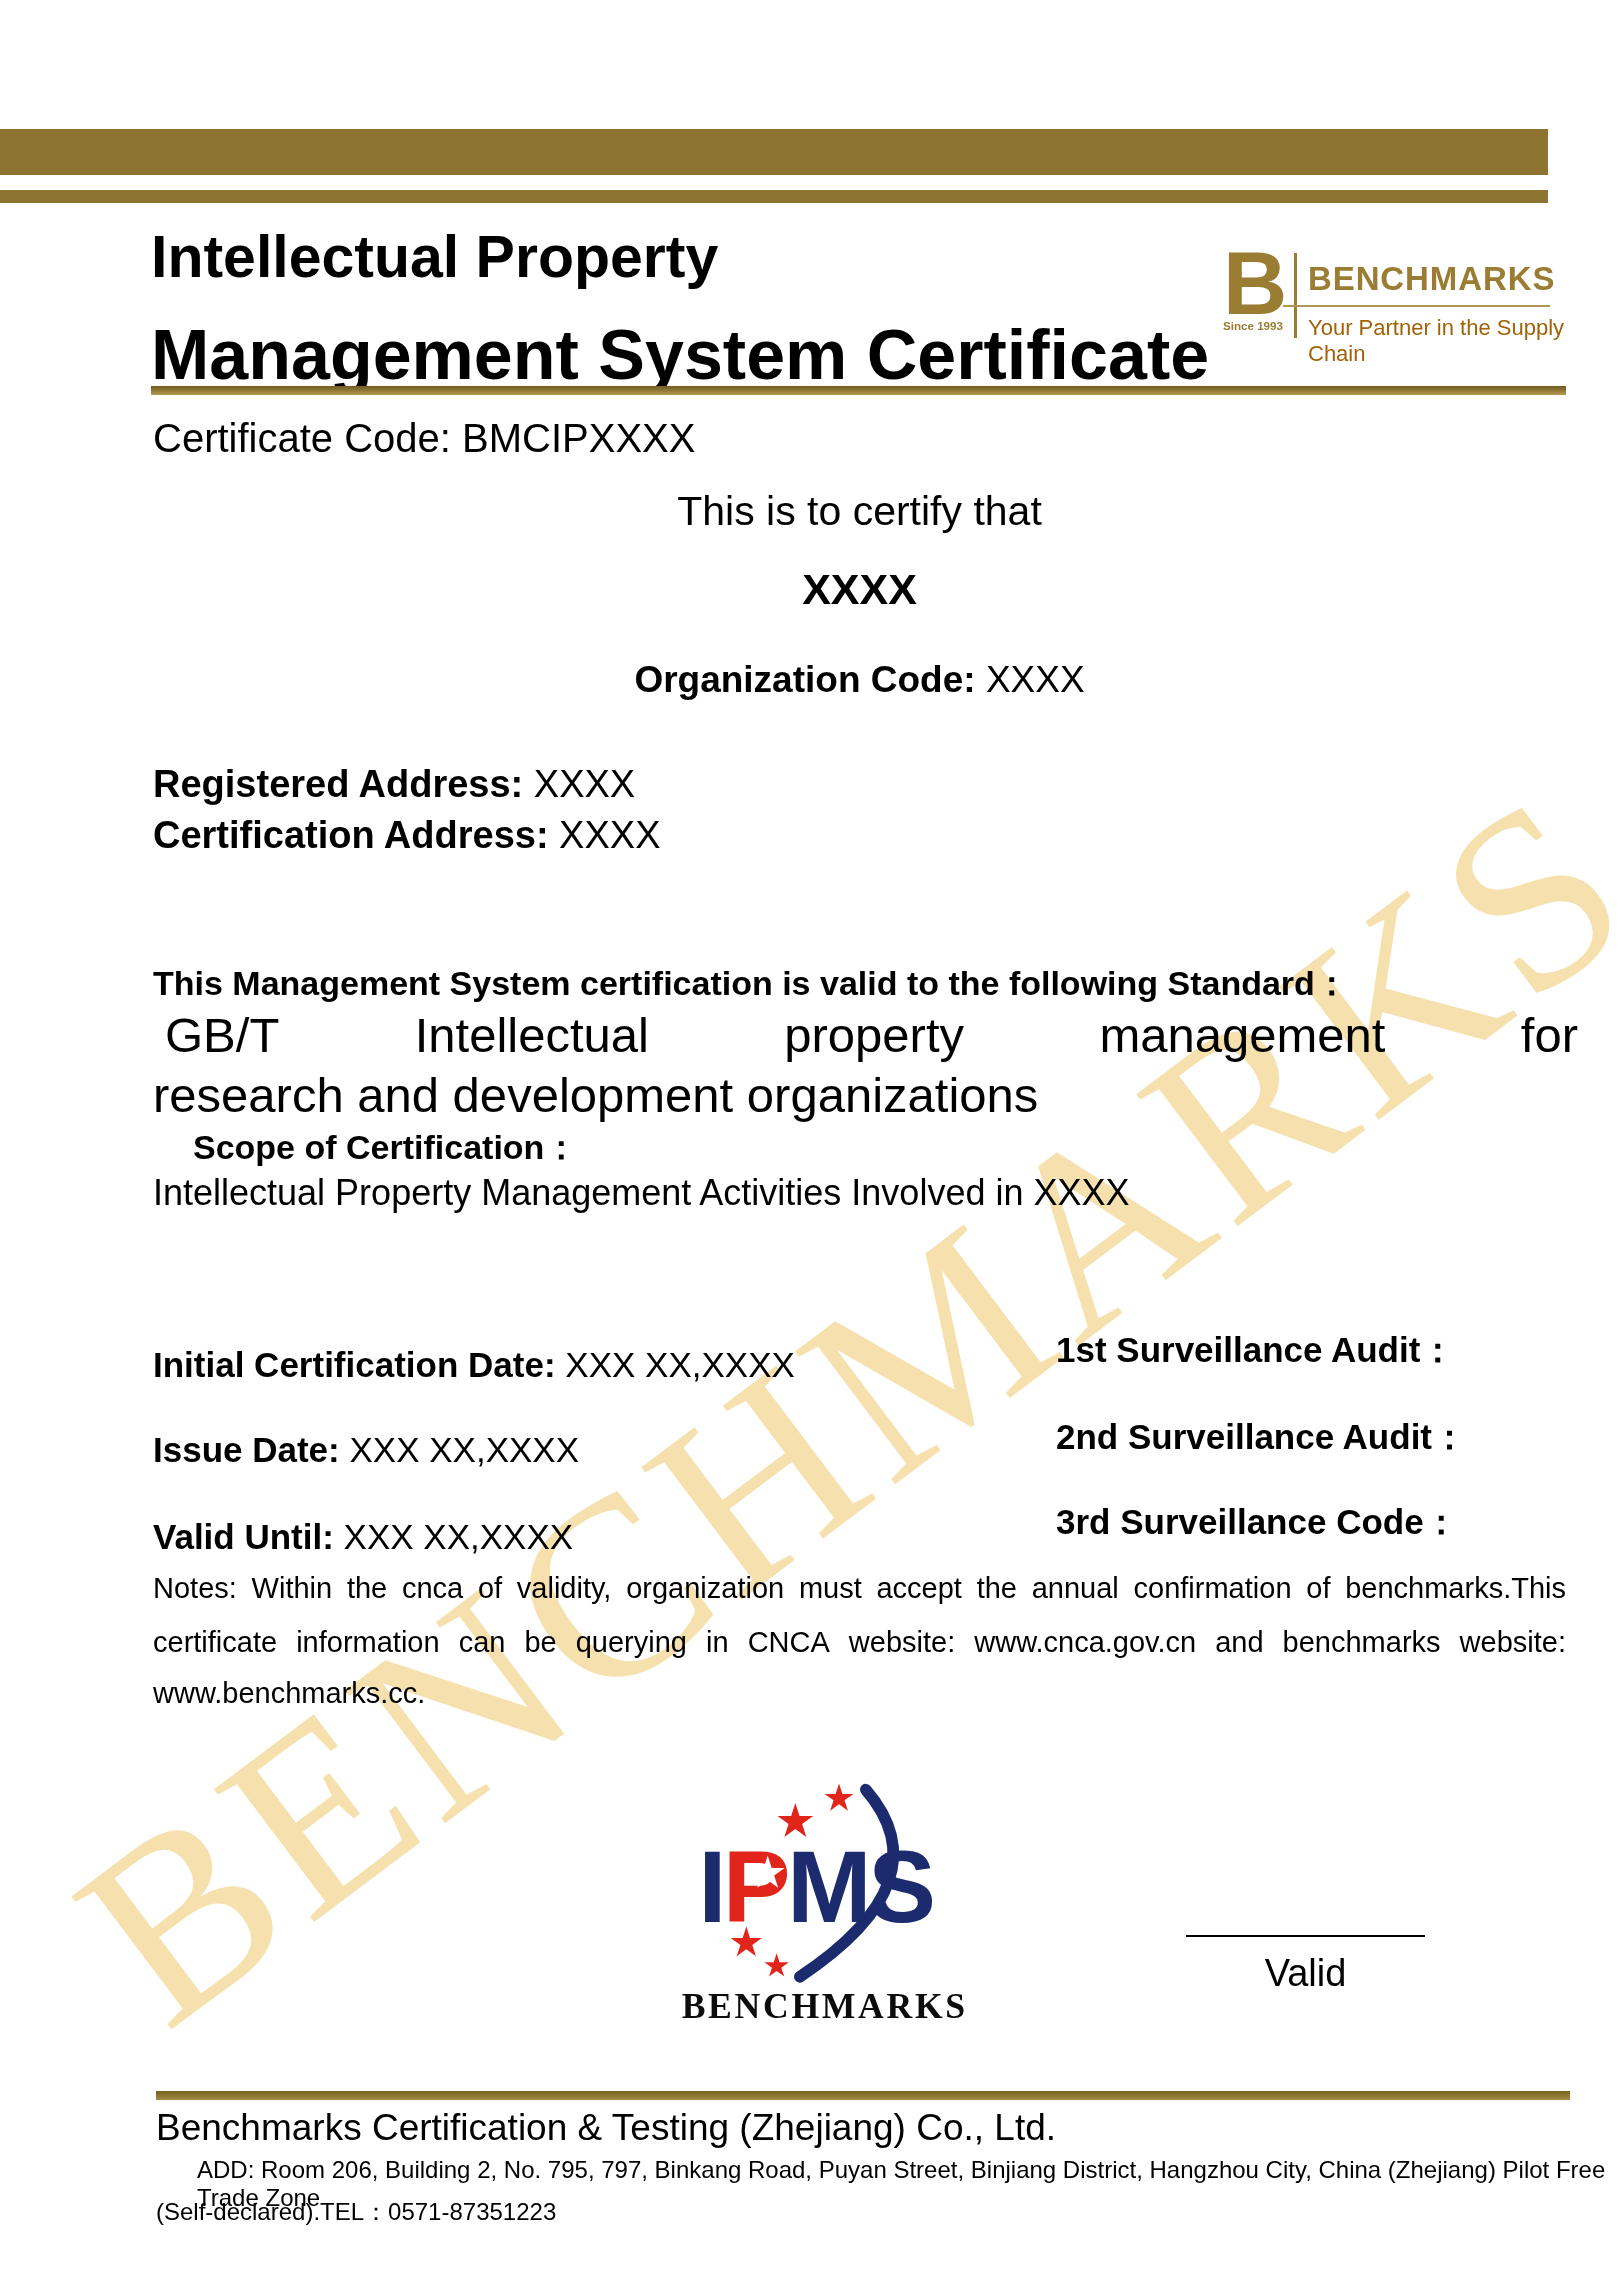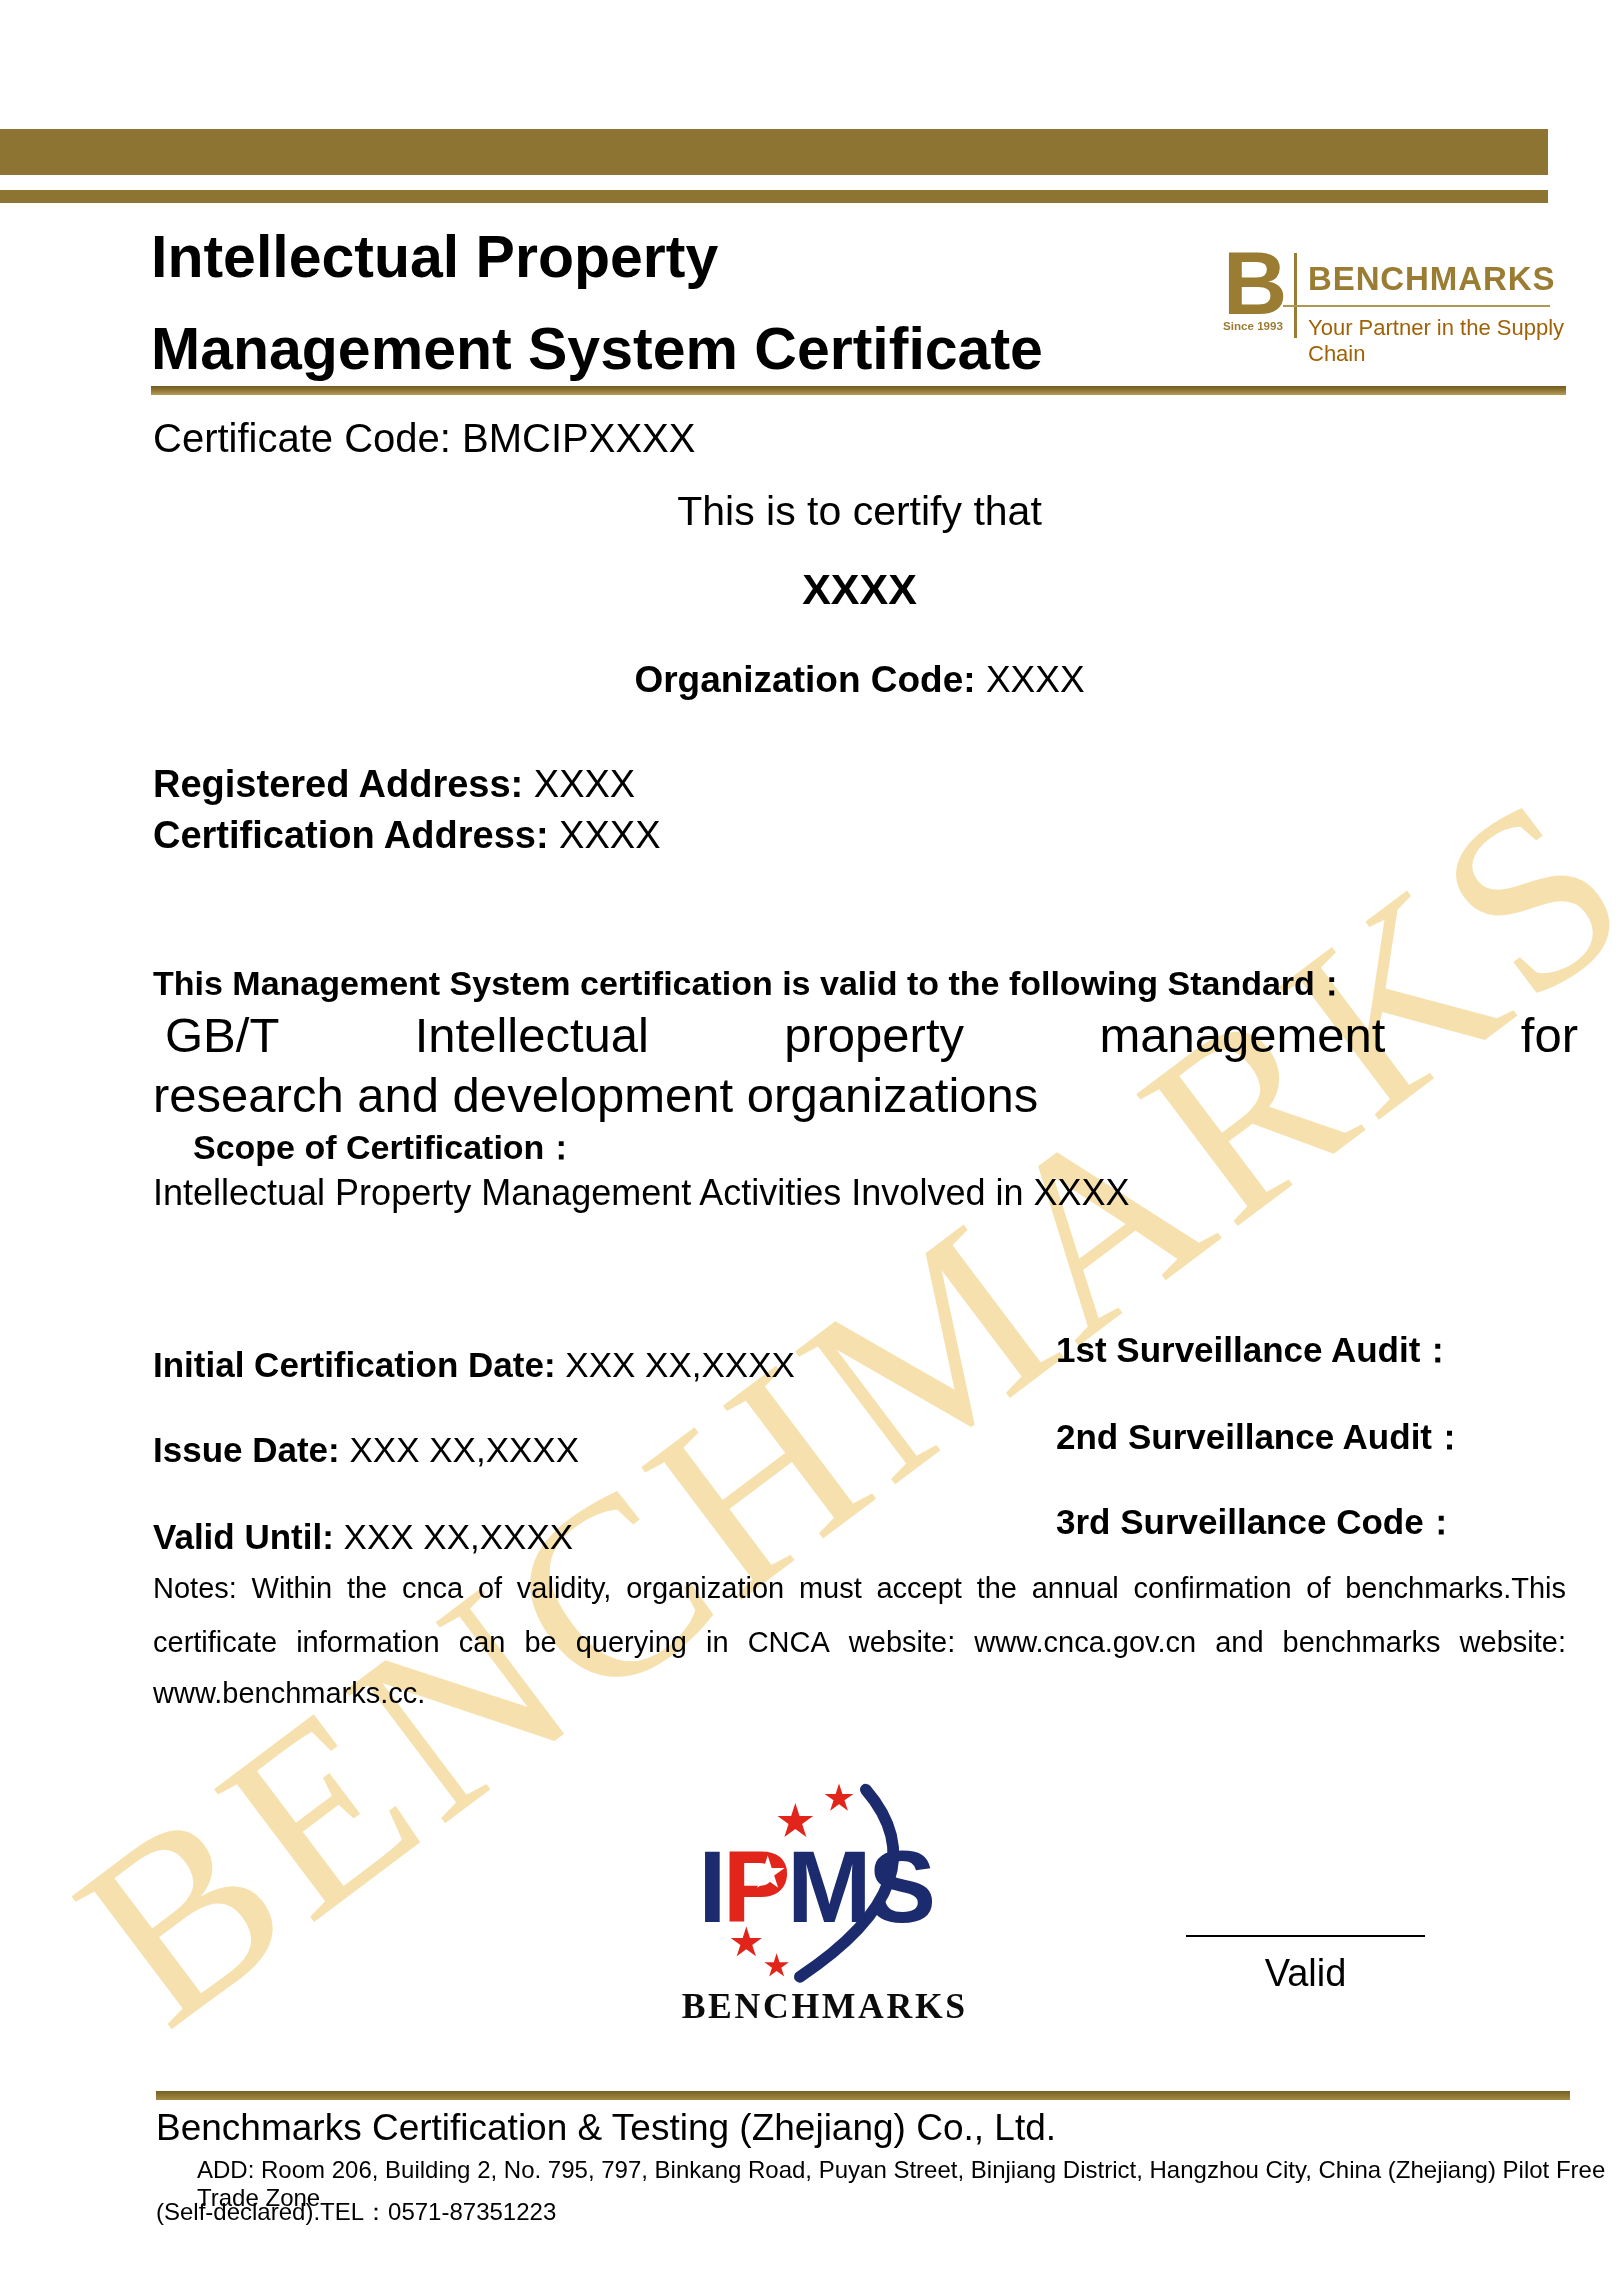"Management System Certificate" .title-l2 { font-size: 59px -> 70px }
